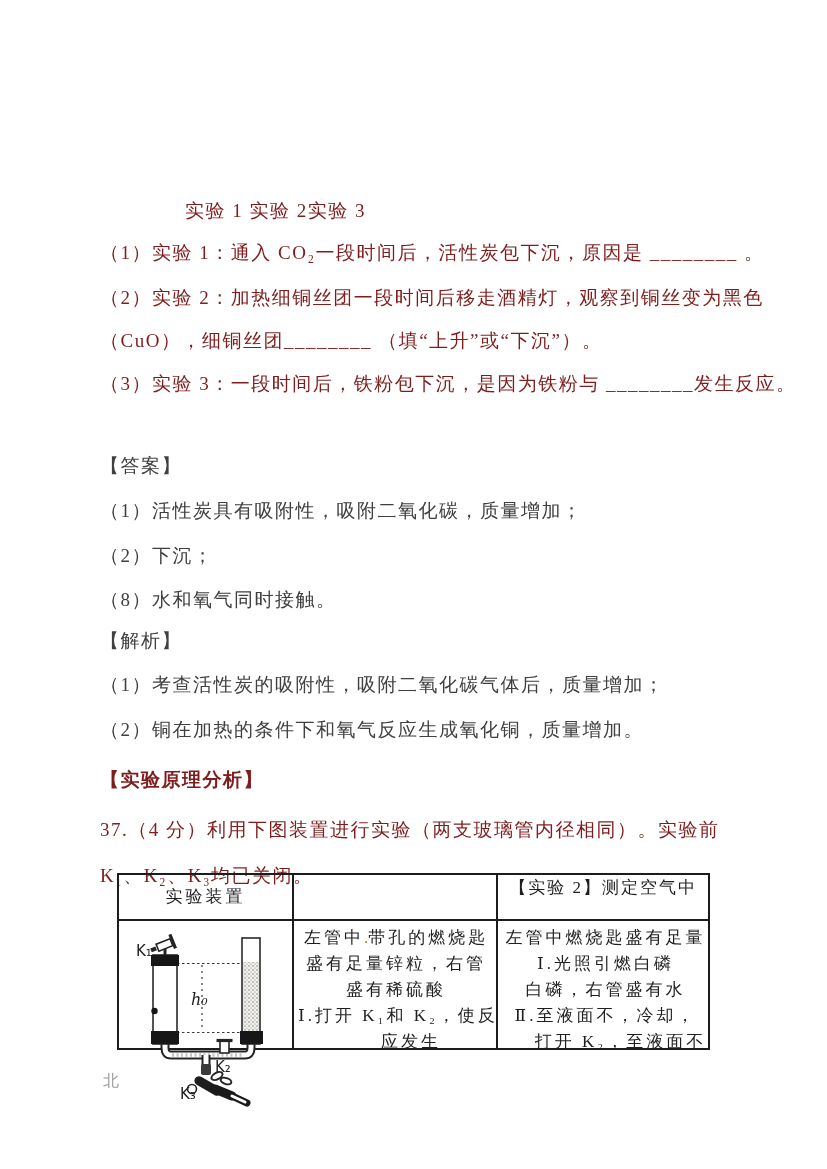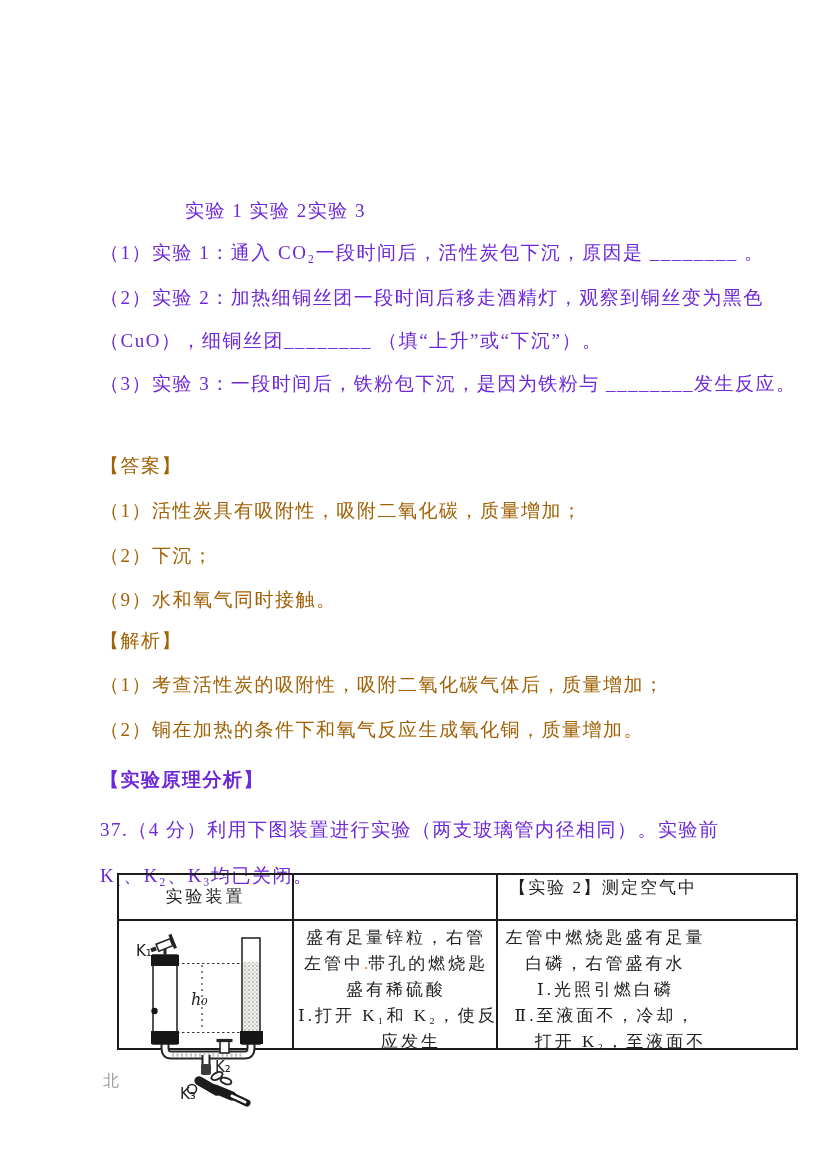"实验 1 实验 2实验 3" .line { color: #6d28d9 -> #7f1d1d }
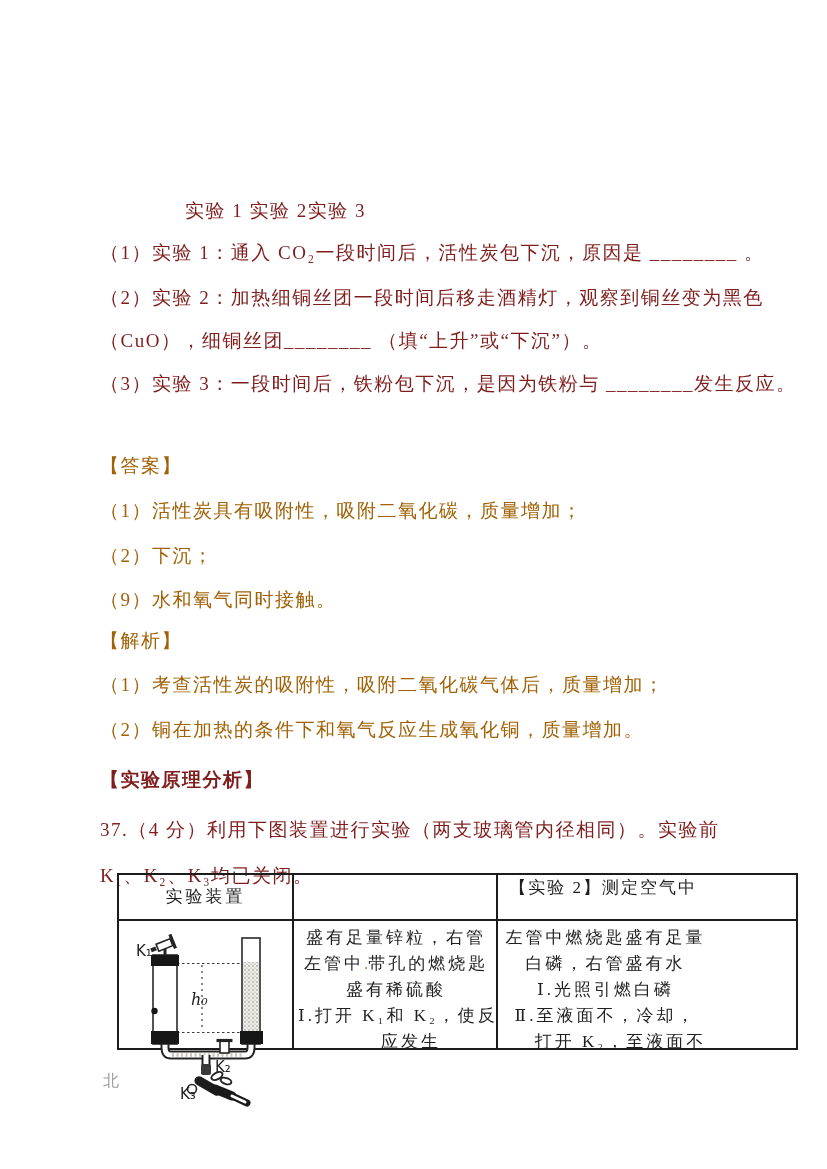"【答案】" .red { color: #a16207 -> #404040 }
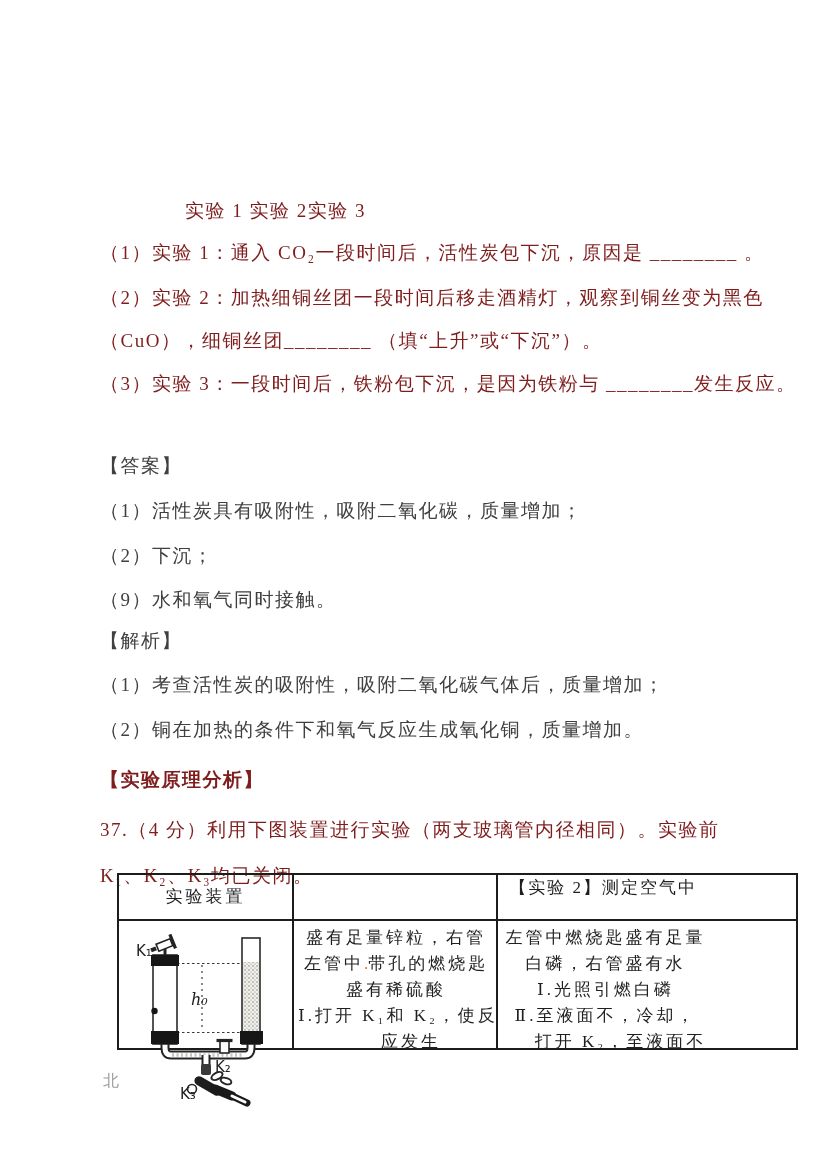"（9）水和氧气同时接触。" div.line { text: 9 -> 8 }
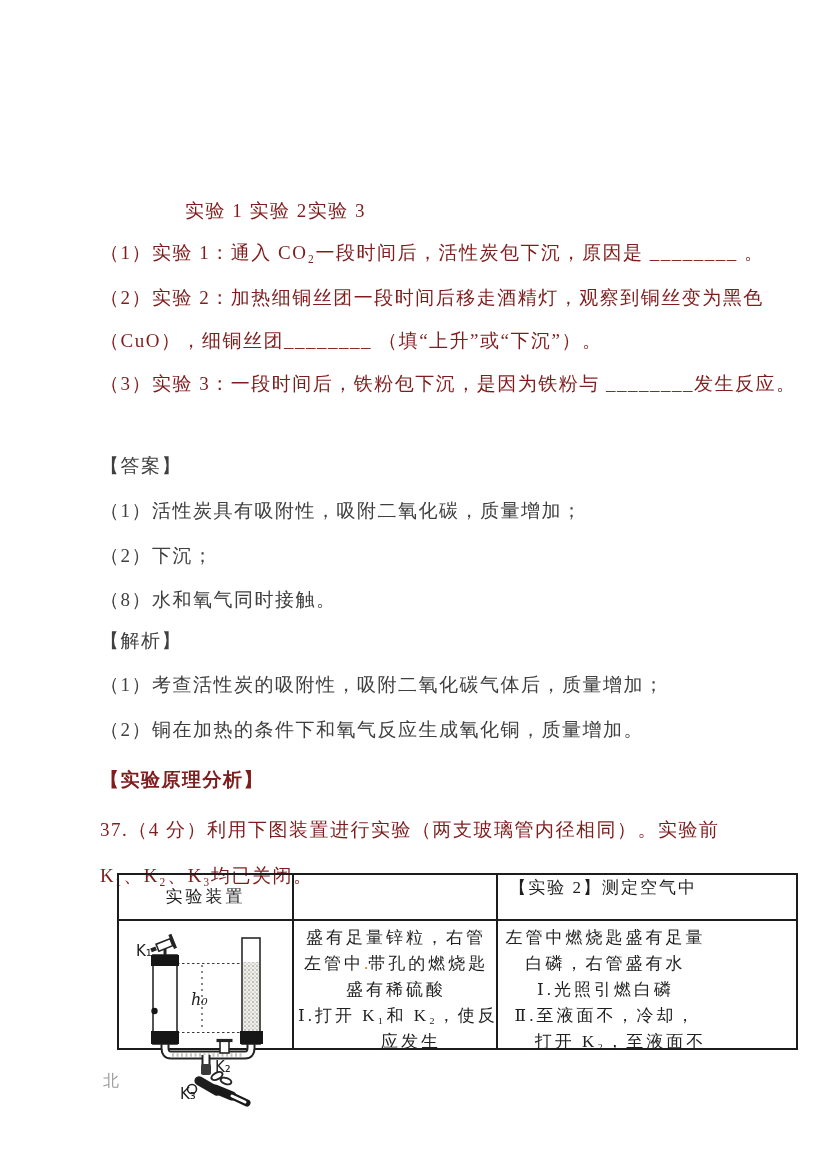"实验装置" .qtable { width: 681px -> 593px }
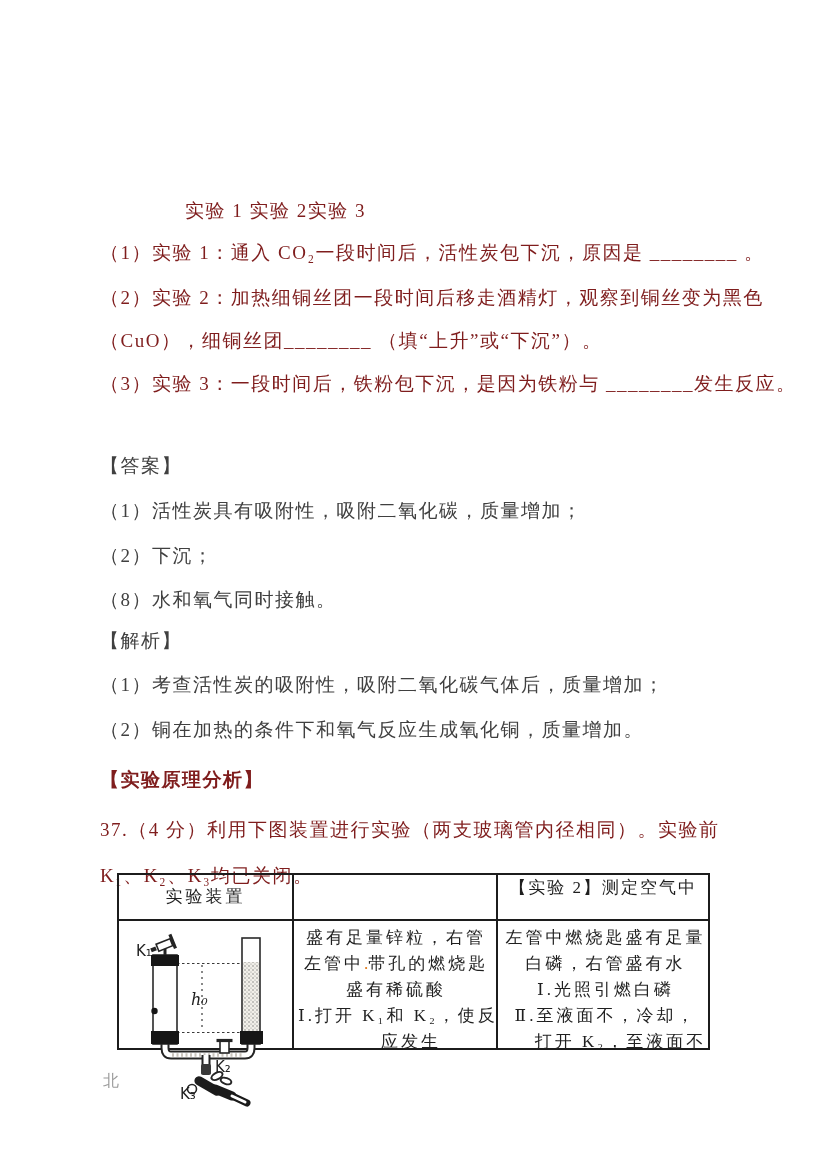"盛有足量锌粒，右管" div.cl { order: before "左管中.带孔的燃烧匙" -> after "左管中.带孔的燃烧匙" }
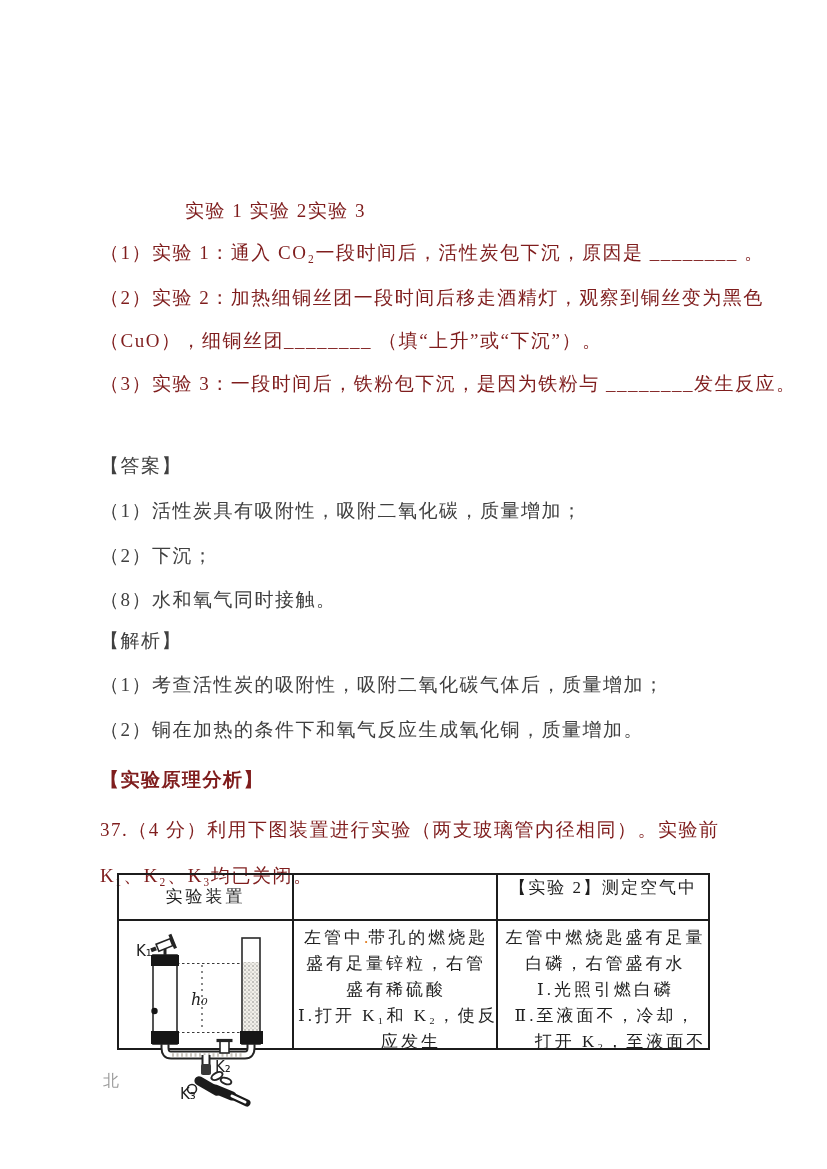"白磷，右管盛有水" div.cl { order: before "Ⅰ.光照引燃白磷" -> after "Ⅰ.光照引燃白磷" }
